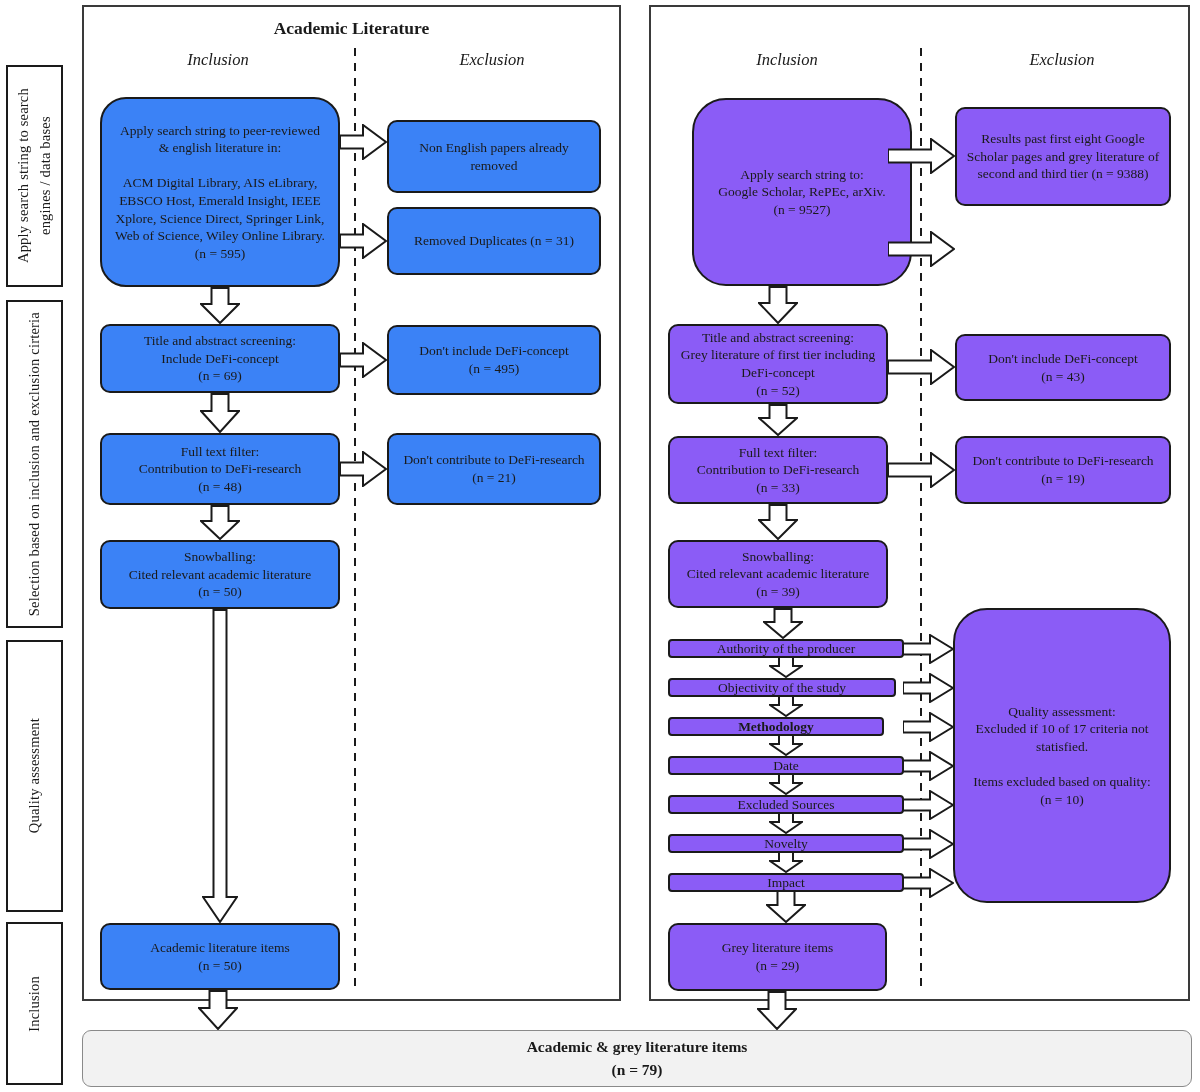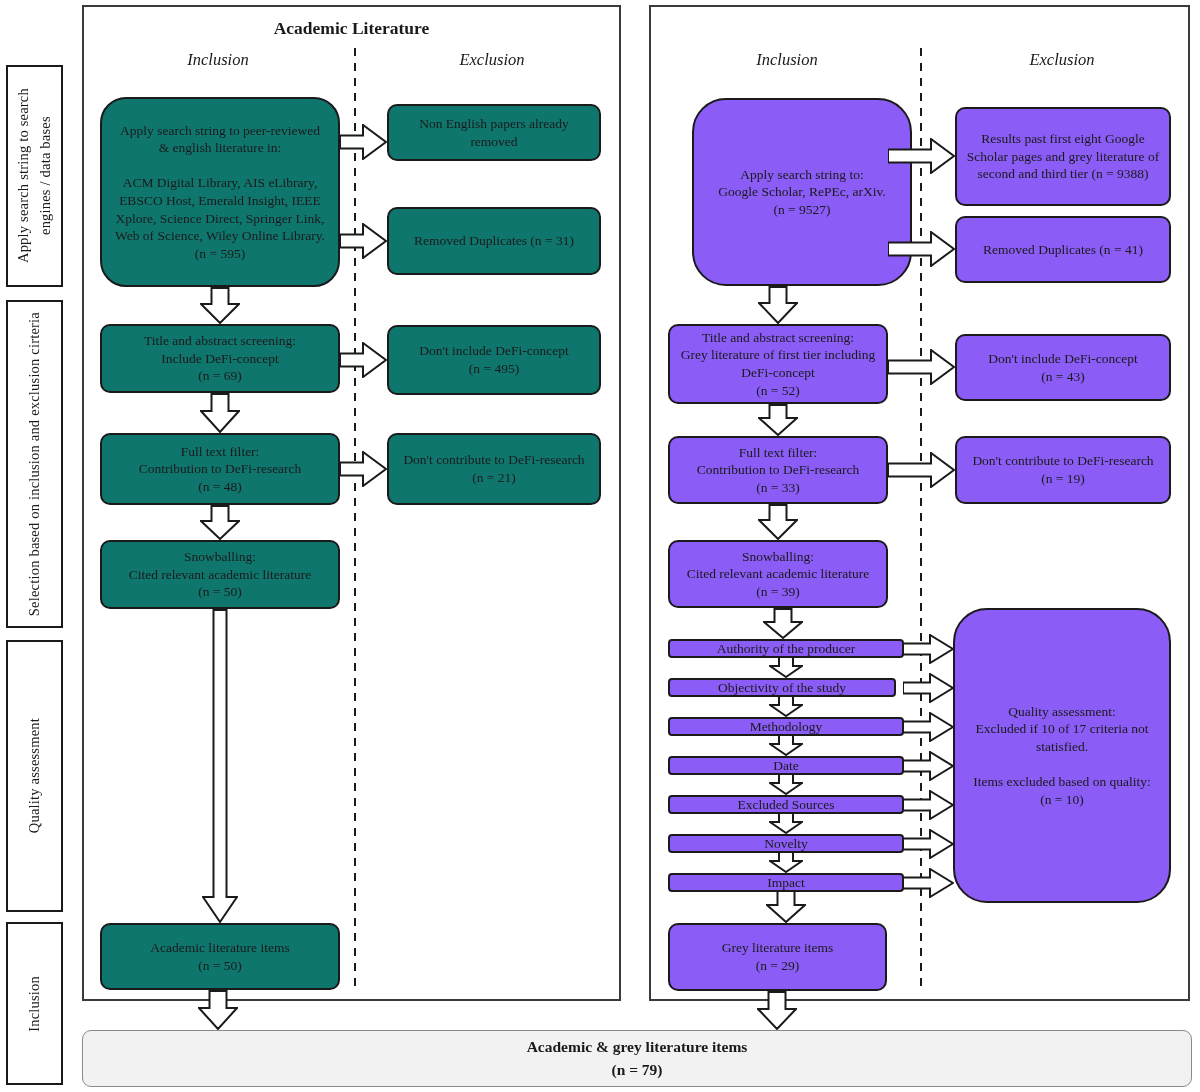"Apply search string to peer-reviewed" .bx { background: #0f766e -> #3b82f6 }
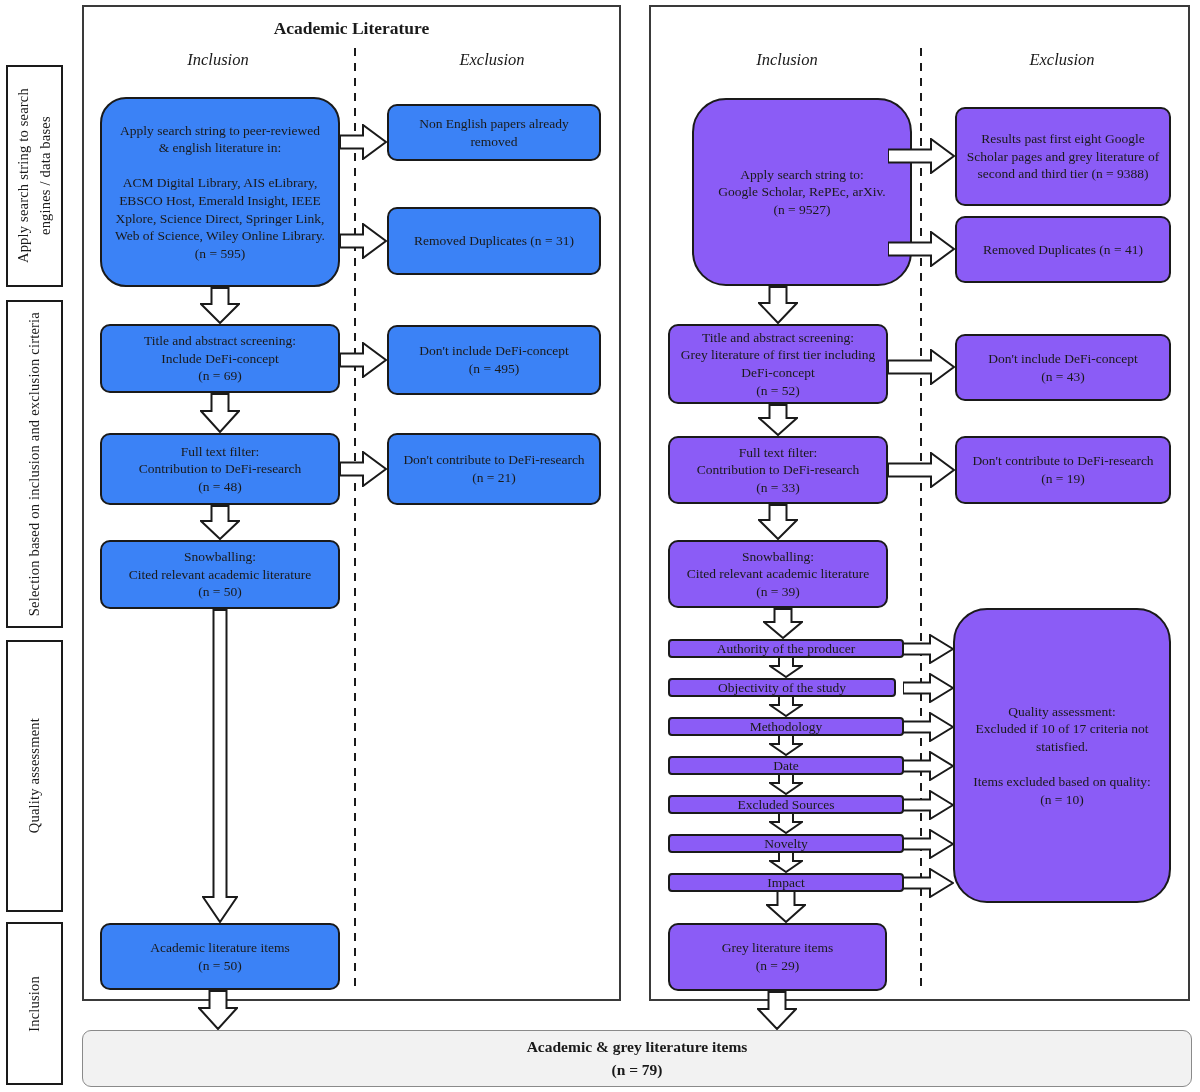"Non English papers already" div.abs { height: 57px -> 73px; top: 104px -> 120px }
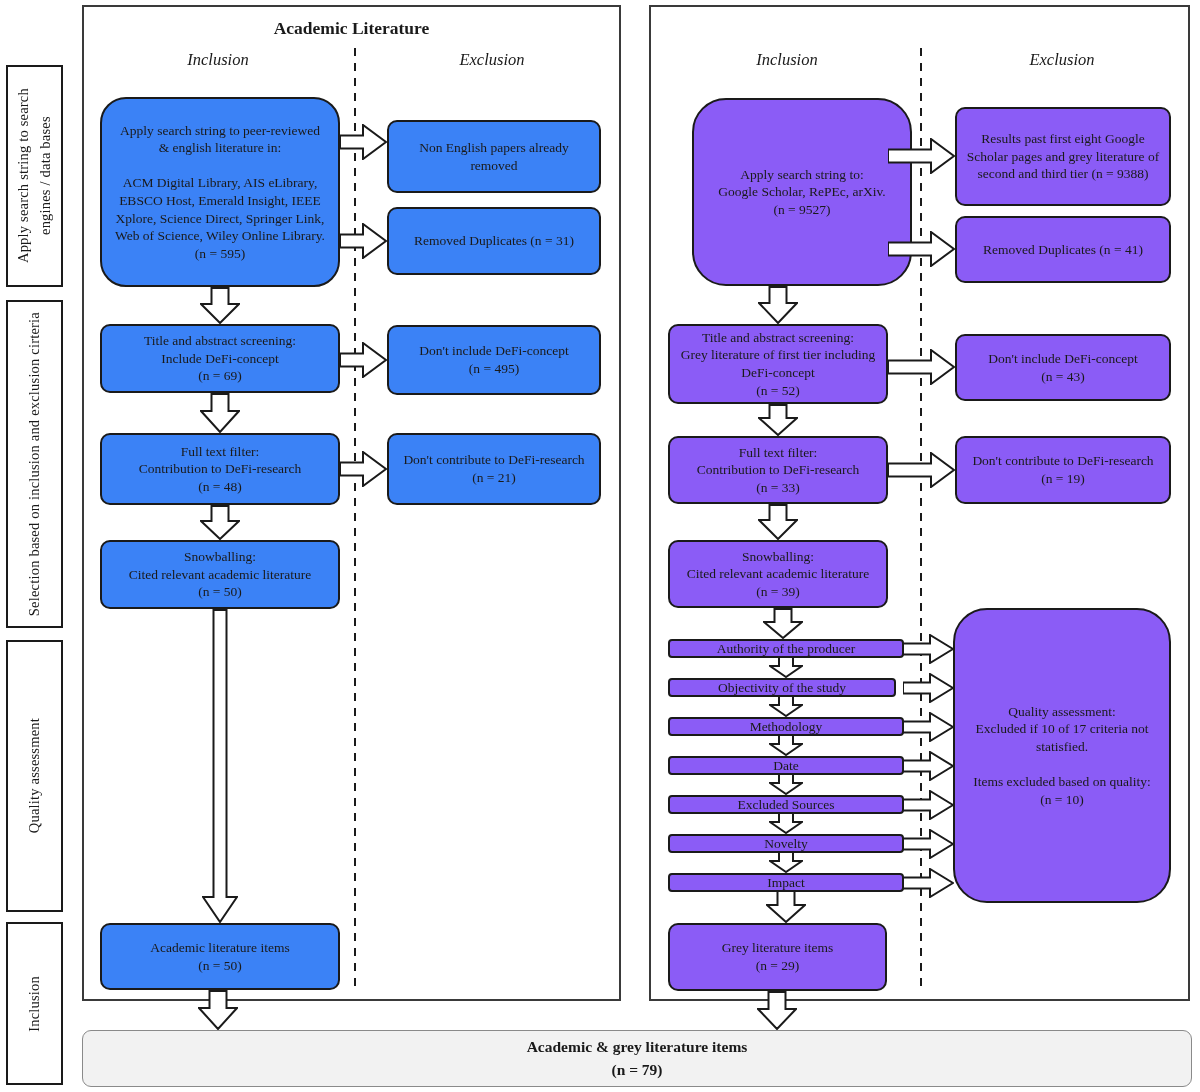"Removed Duplicates (n = 41)" div.abs { html: <div>Removed Duplicates (n = 41)</div> -> none }
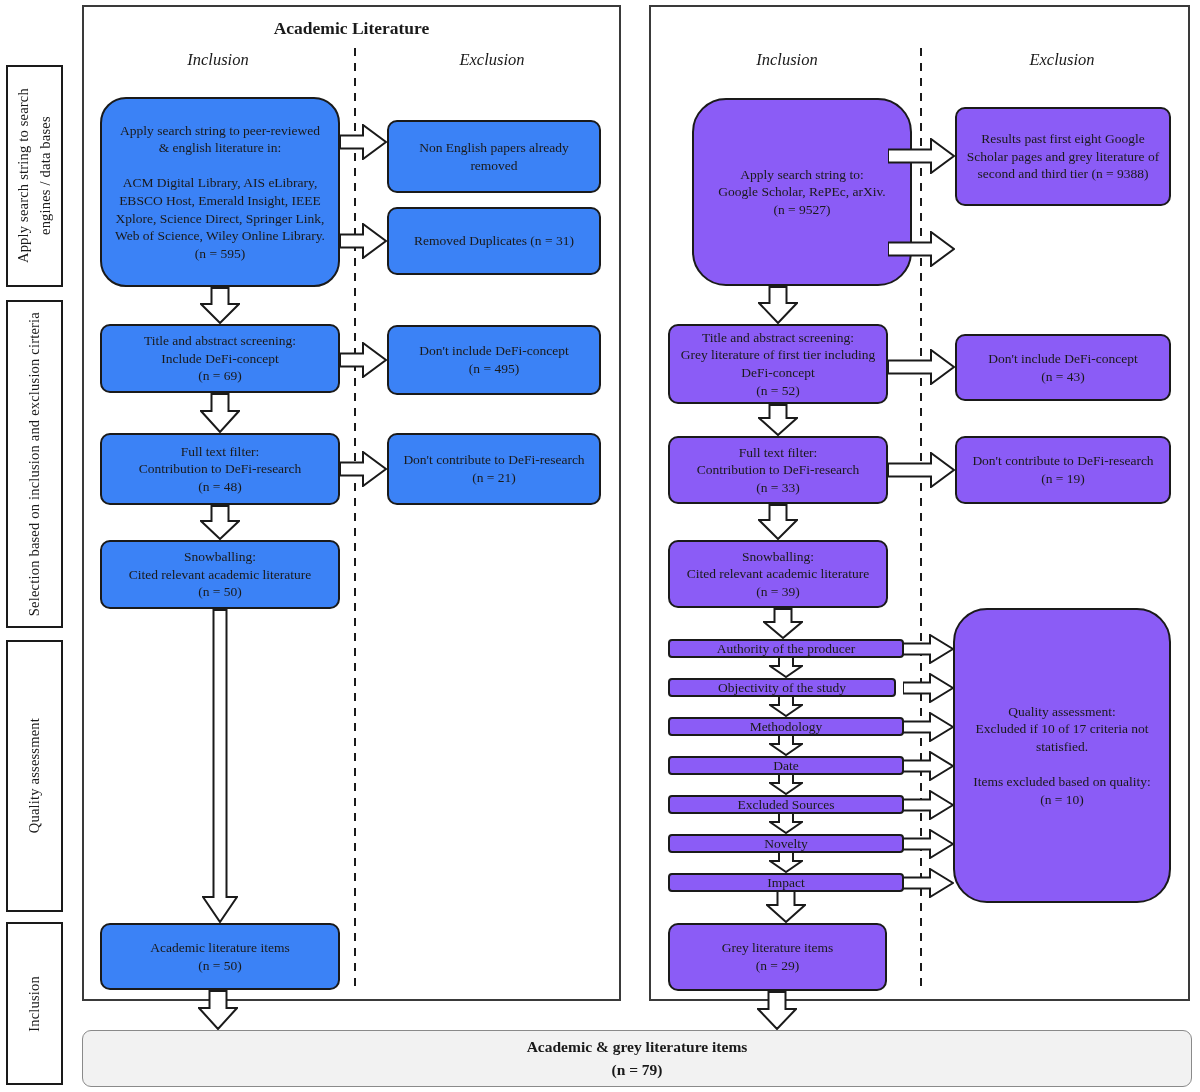"Methodology" div.abs { font-weight: none -> bold; width: 236px -> 216px }
